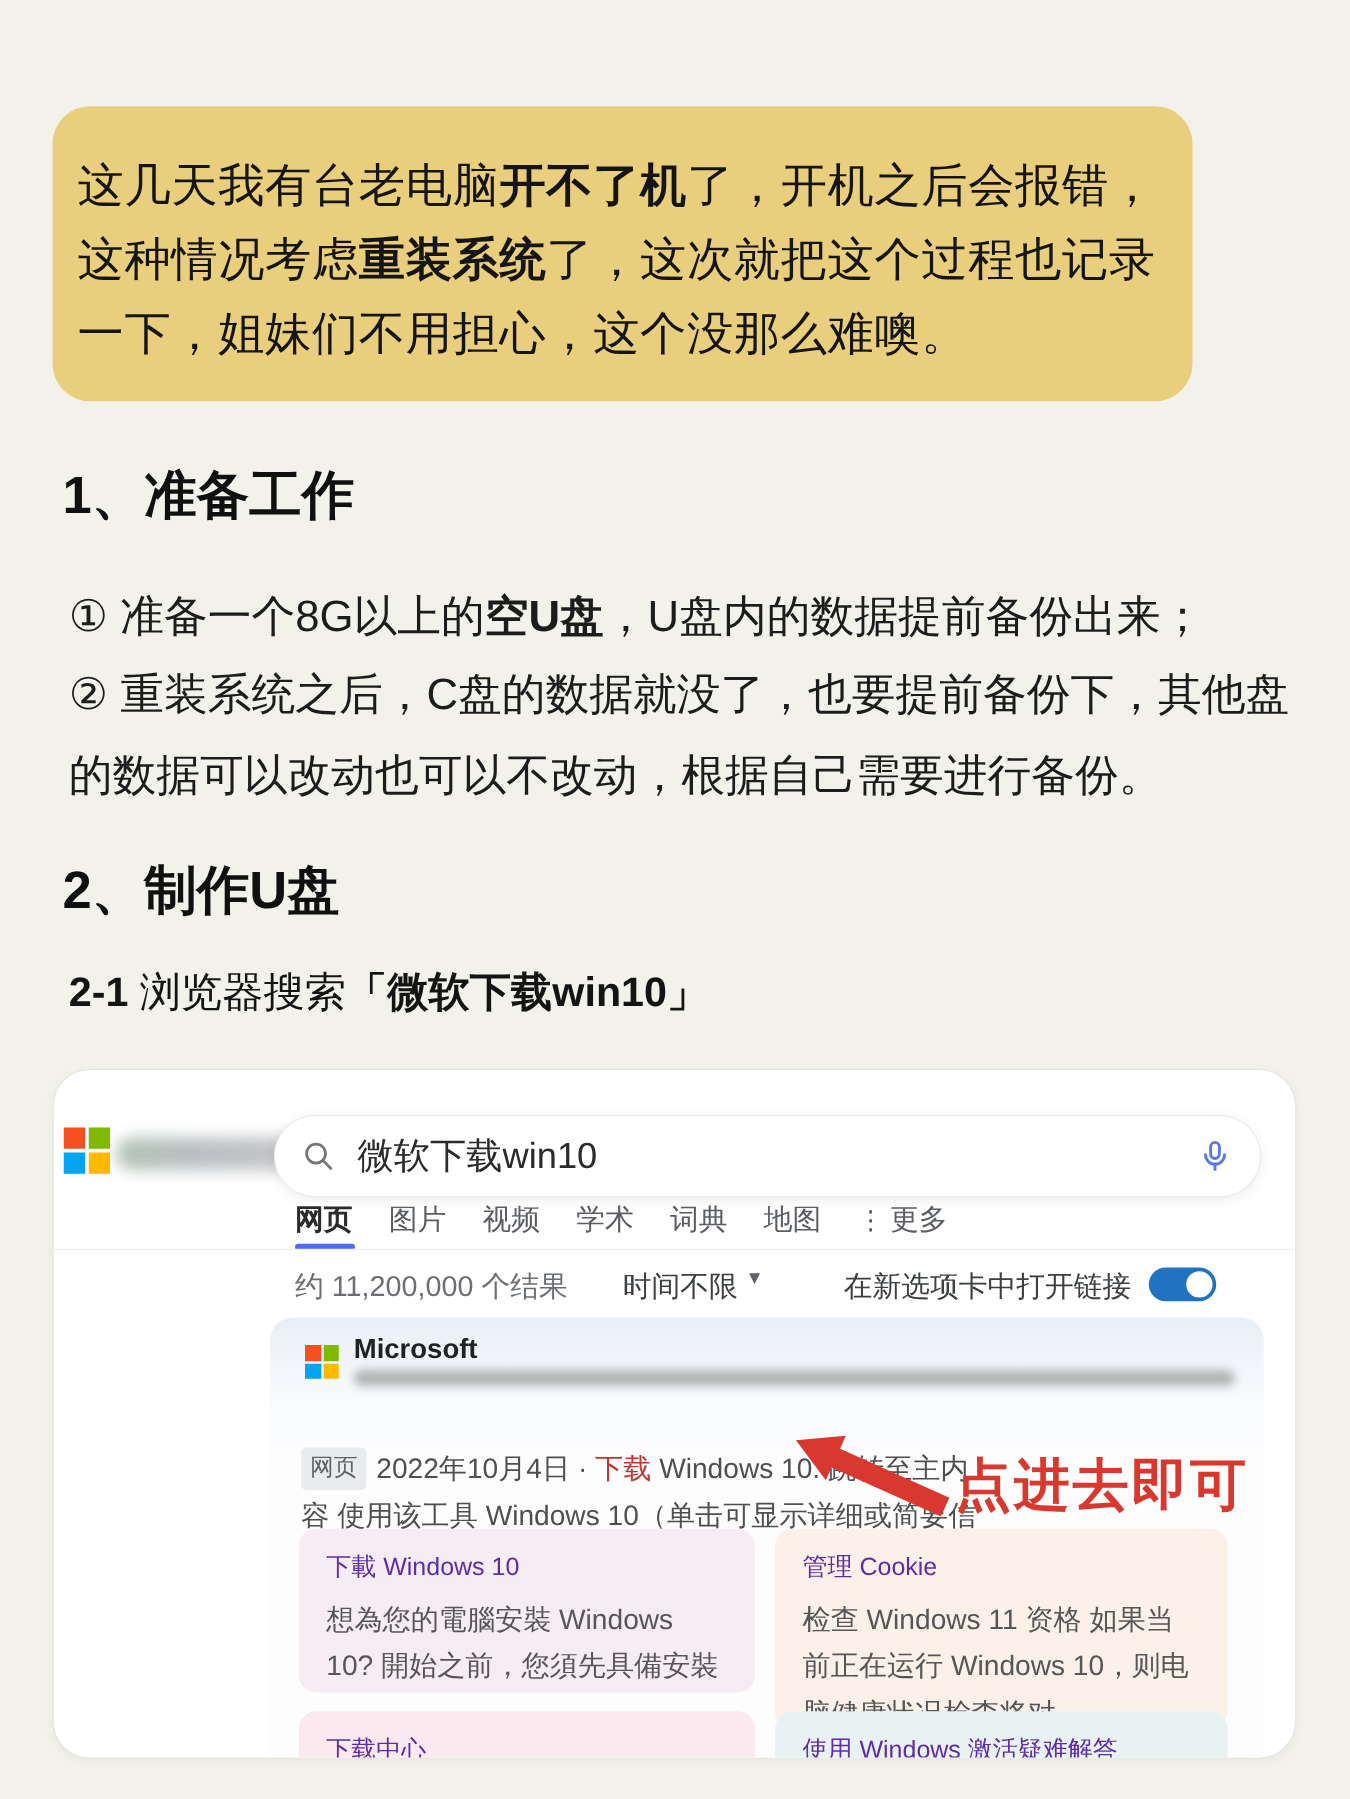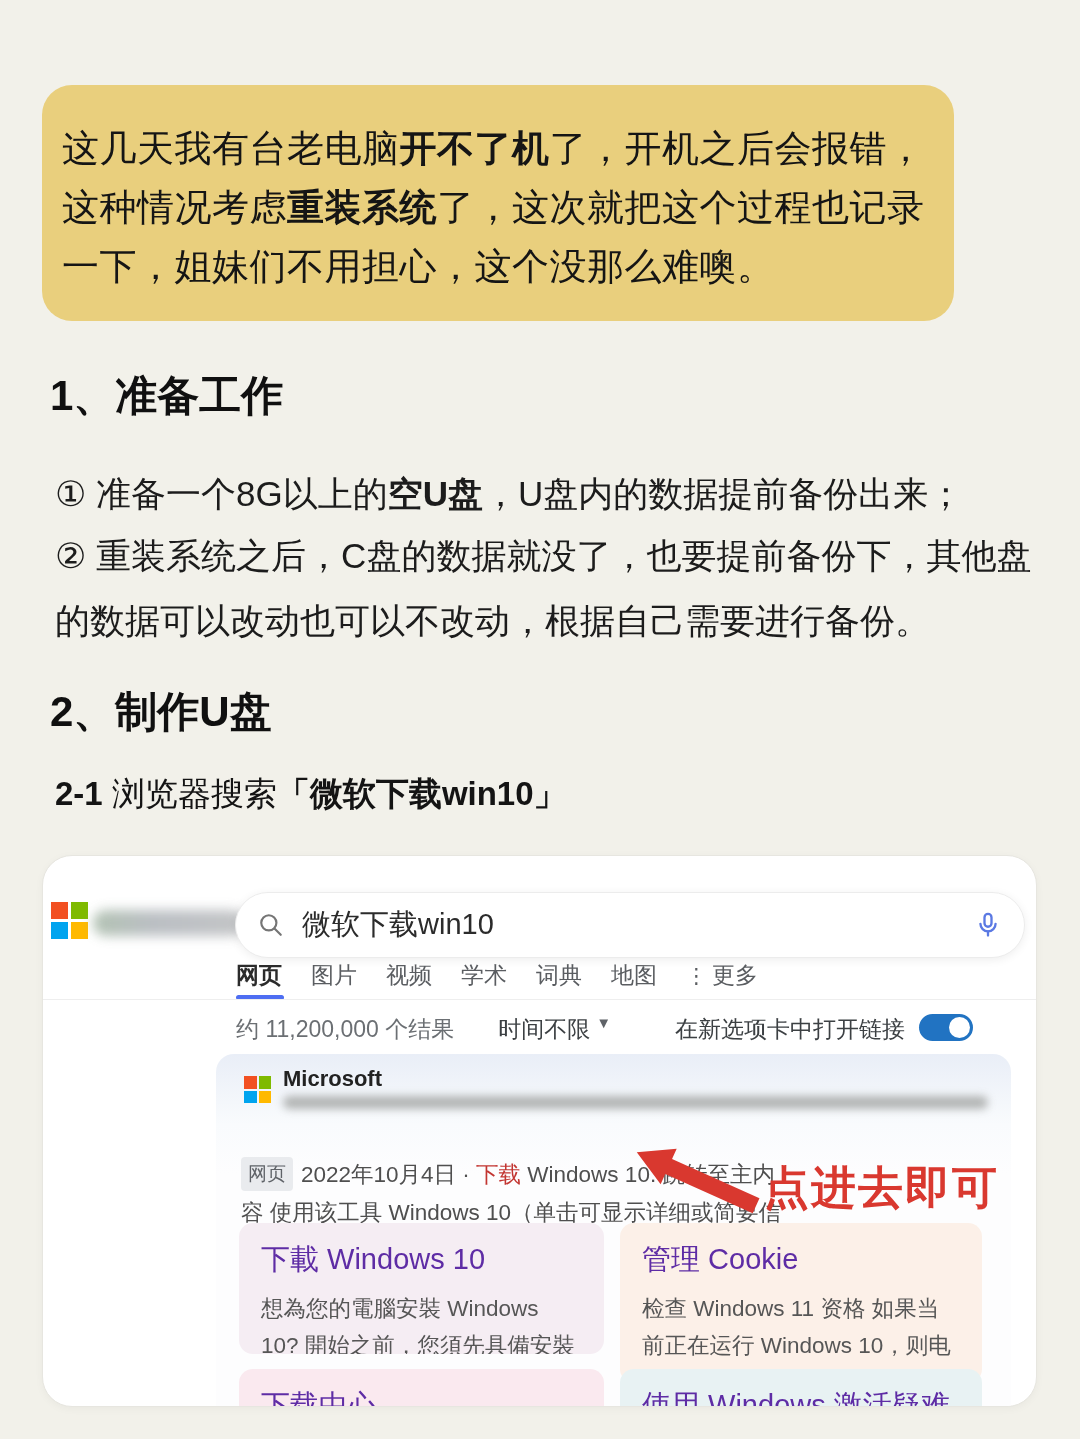"微软下载win10" .b-search { left: 192px -> 176px }
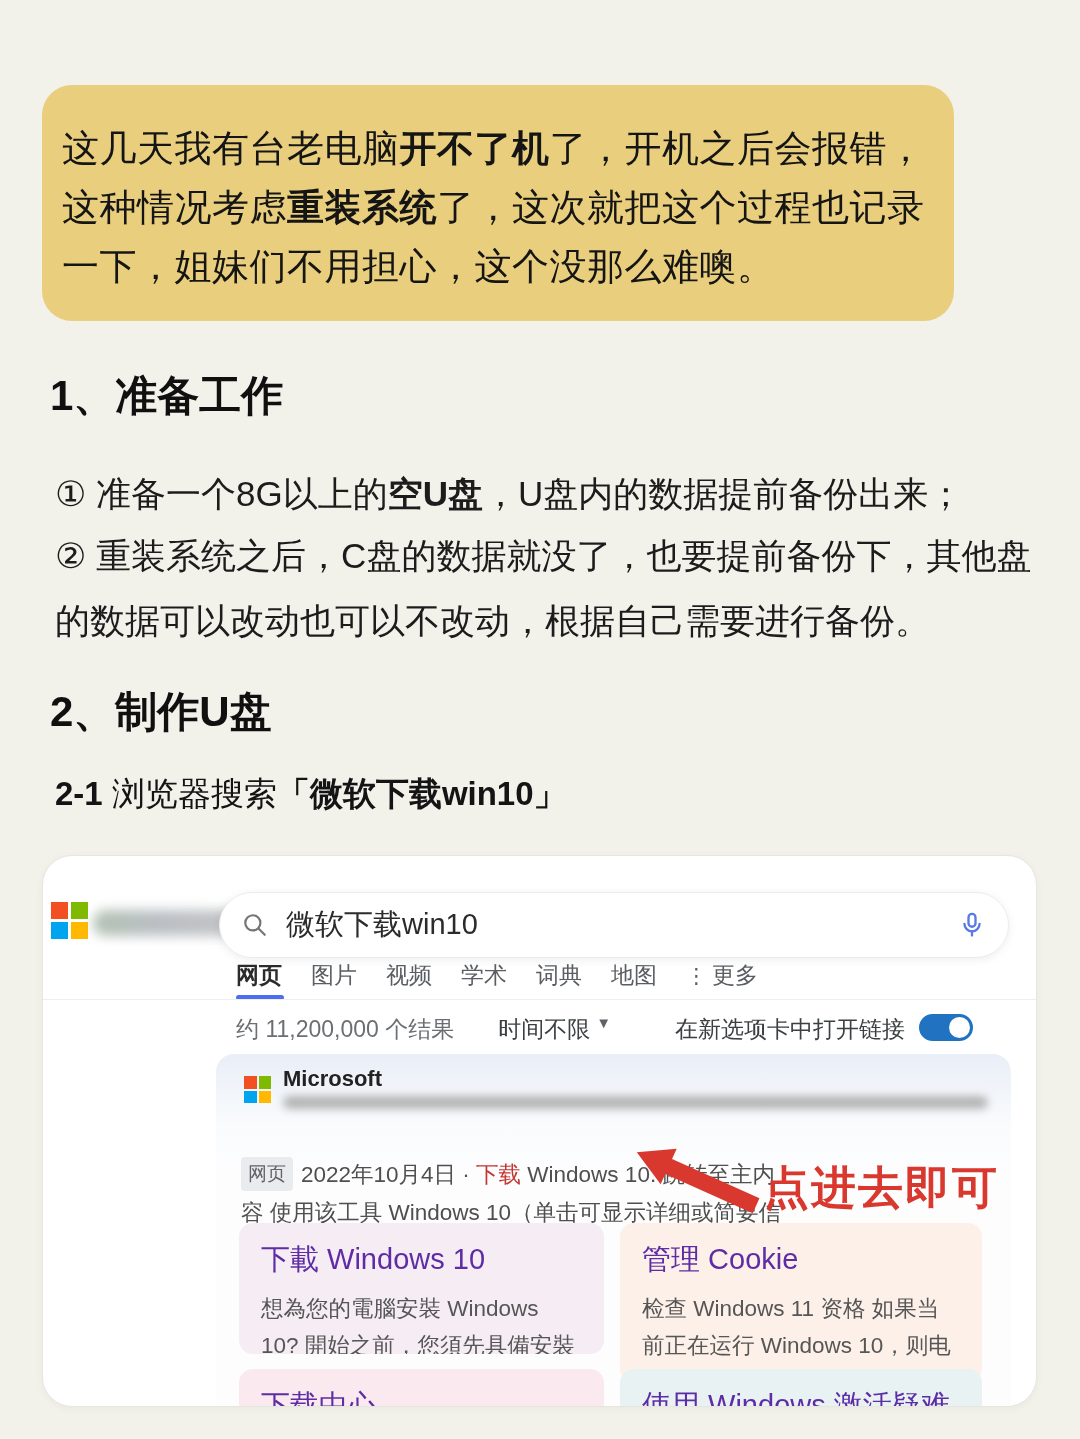"下載 Windows 10" .p-card .ct { font-size: 29px -> 20px }
